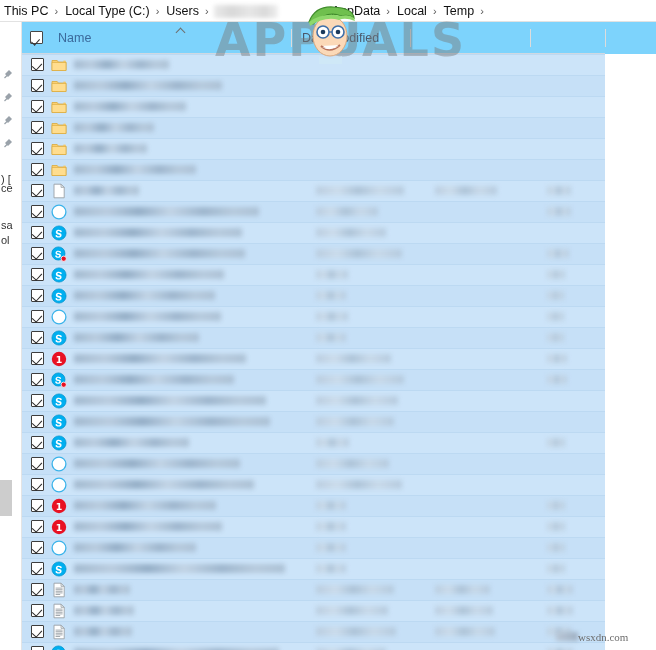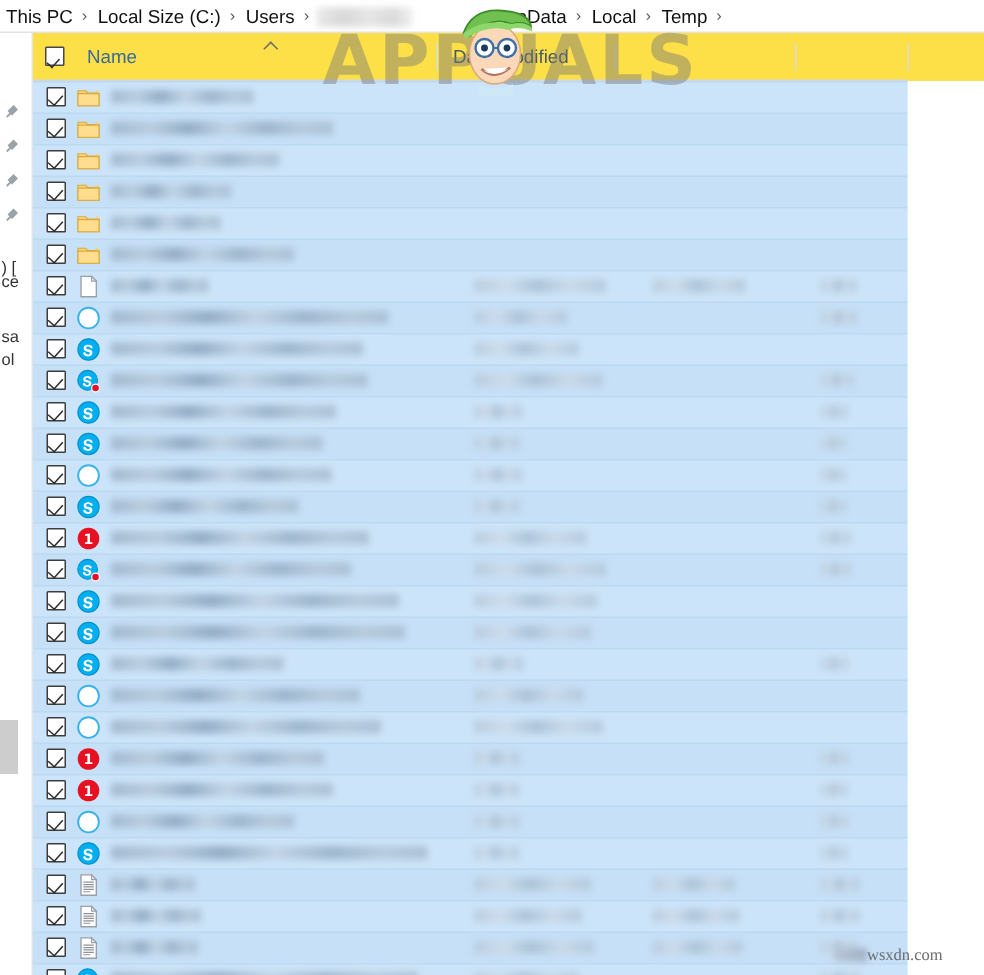"Local Size (C:)" span.crumb { text: Size -> Type }
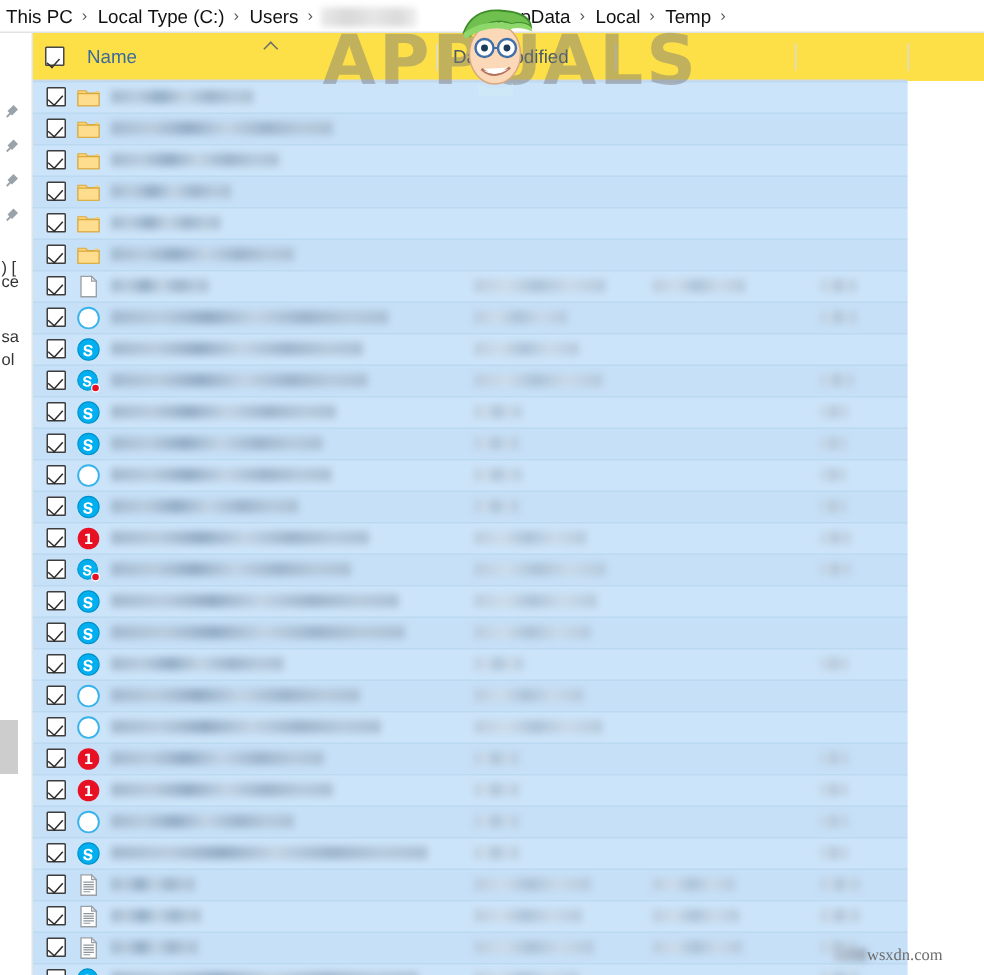"Name" .colhead { background: #fde047 -> #7dd3fc }
